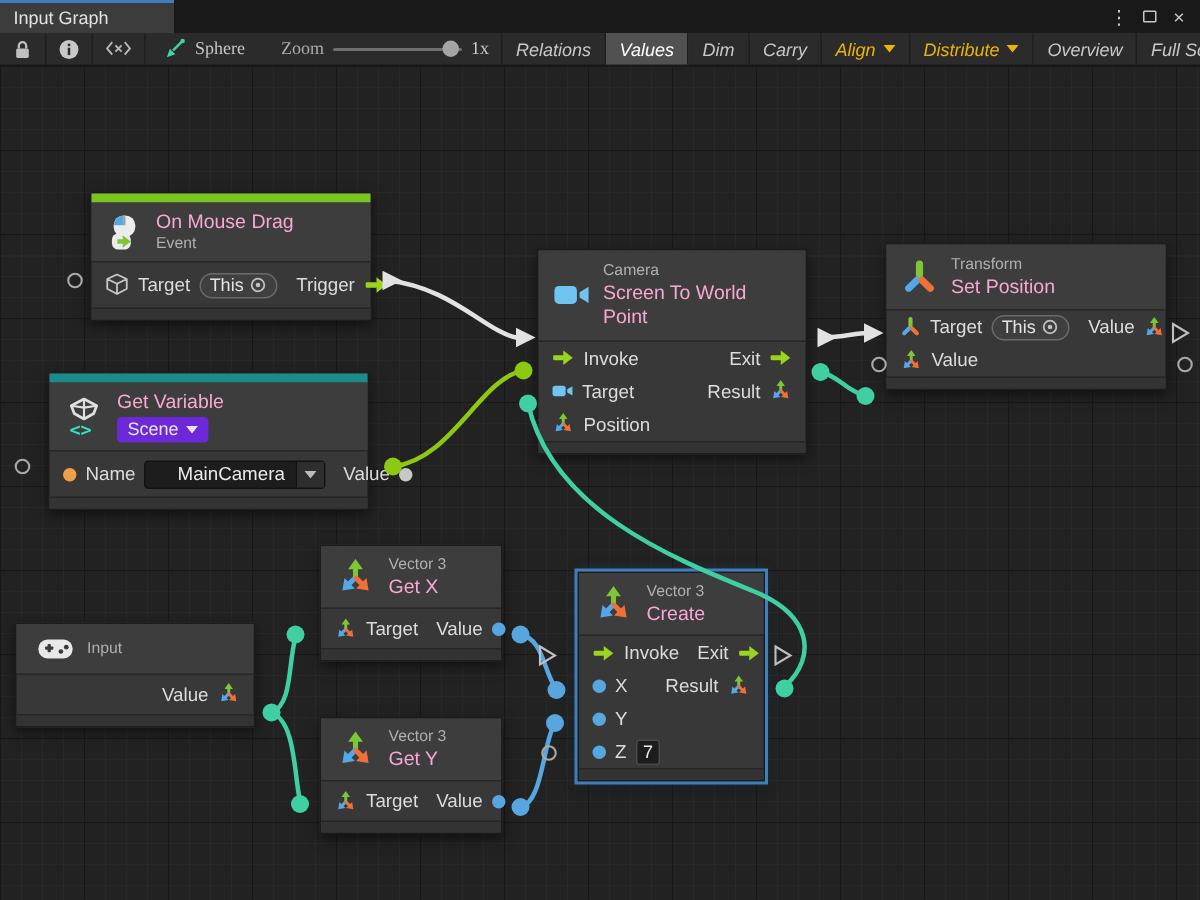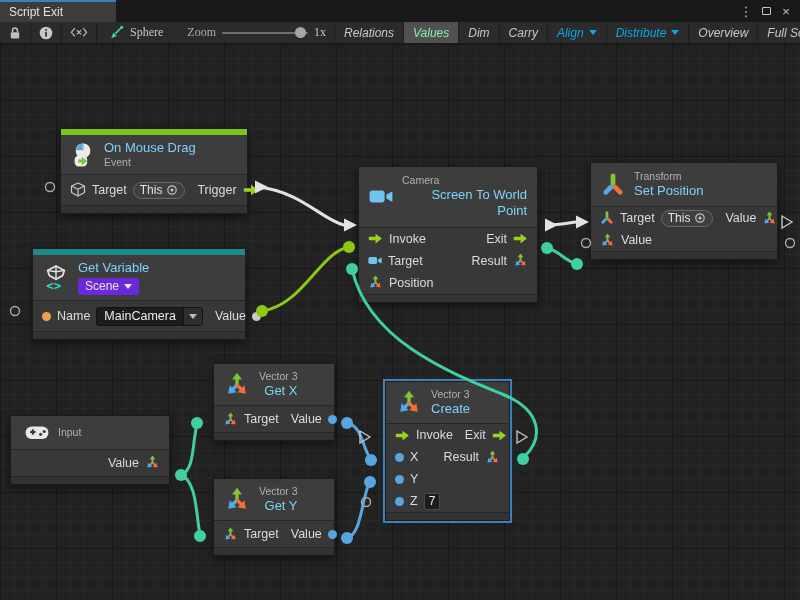"Script Exit" span { text: Script Exit -> Input Graph }
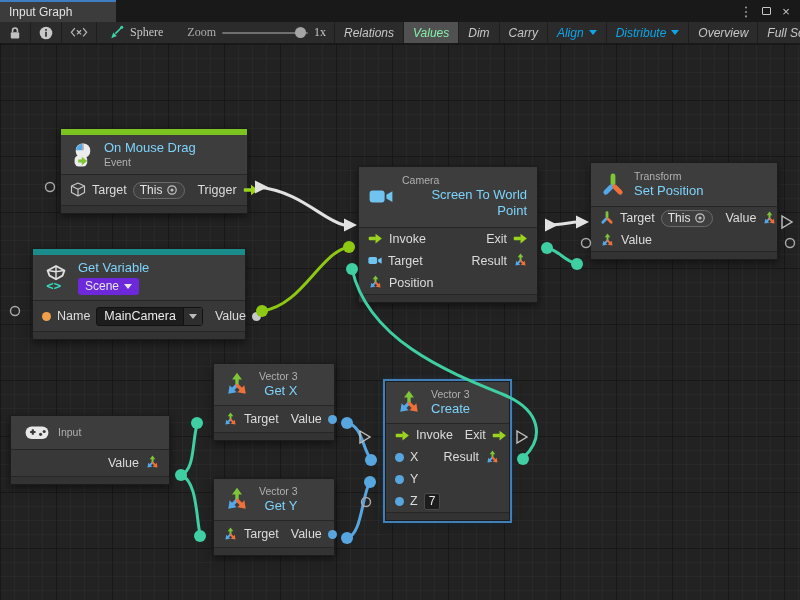"Values" .tb-btn.active { color: #86efac -> #ffffff }
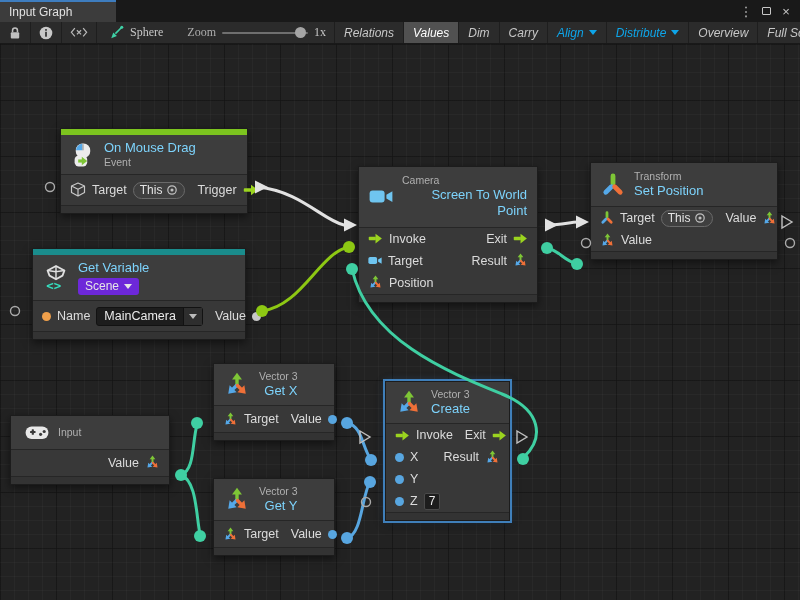"Align" .tb-btn.disabled { color: #0ea5e9 -> #eab308 }
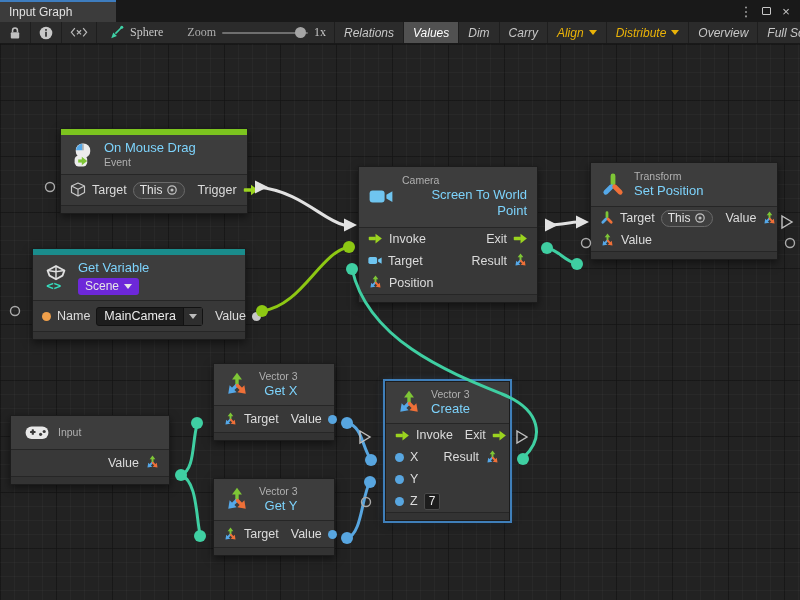"On Mouse Drag" .ntitle { color: #7dd3fc -> #f9a8d4; text-align: right -> none }
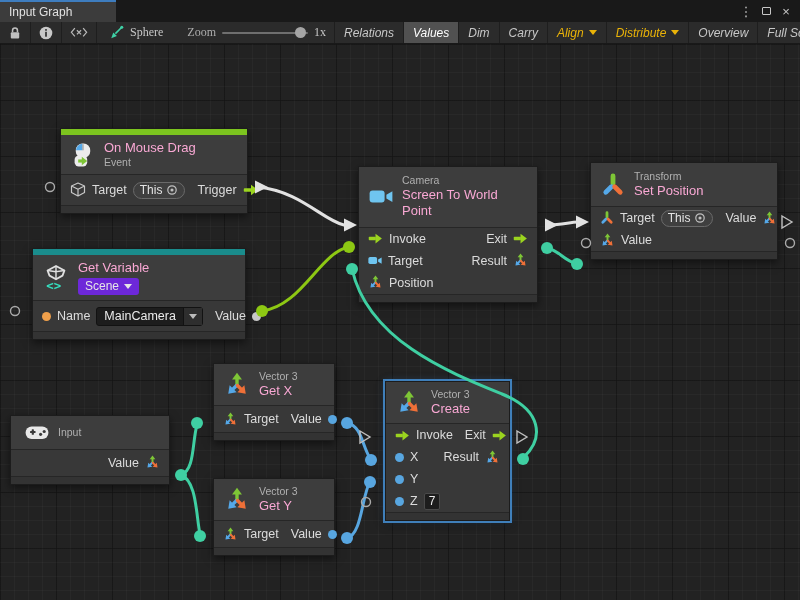"MainCamera" .ddown { padding-left: none -> 14px }
